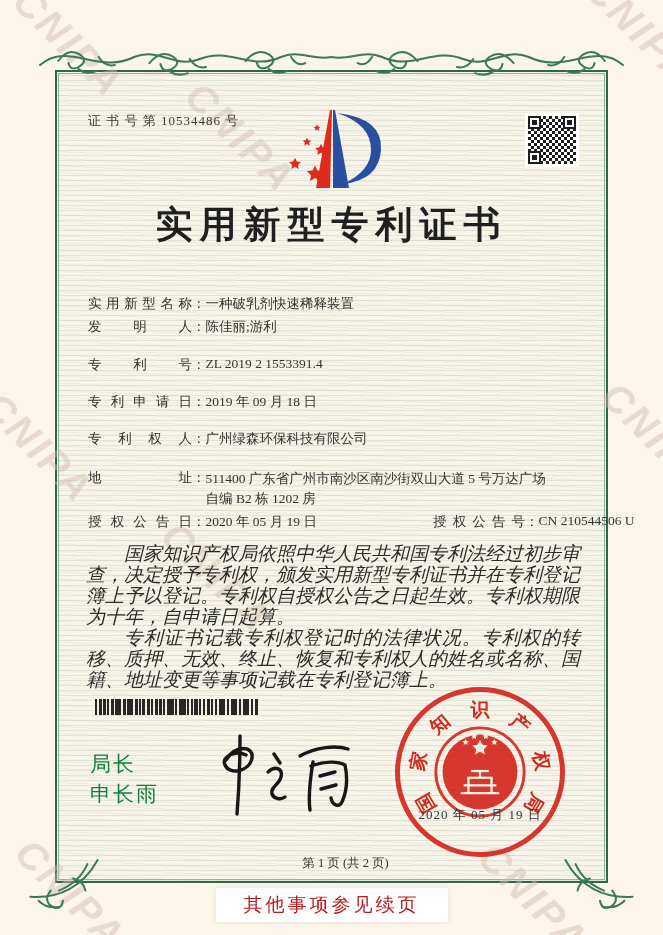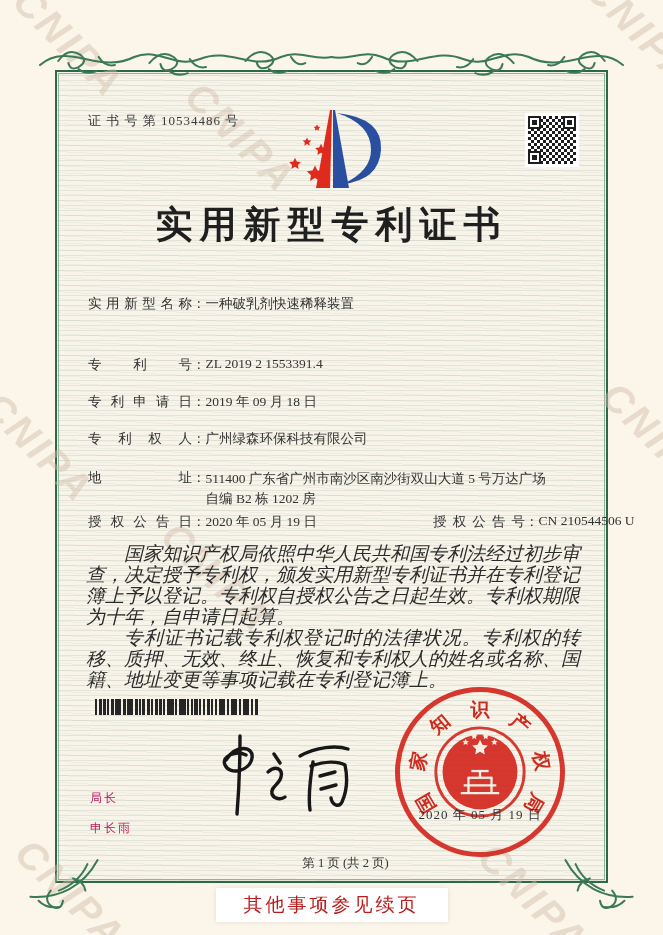"发明人：陈佳丽;游利" div.row { html: none -> <div> <span>发明人</span><span>：</span><span>陈佳丽;游利</span> </div> }
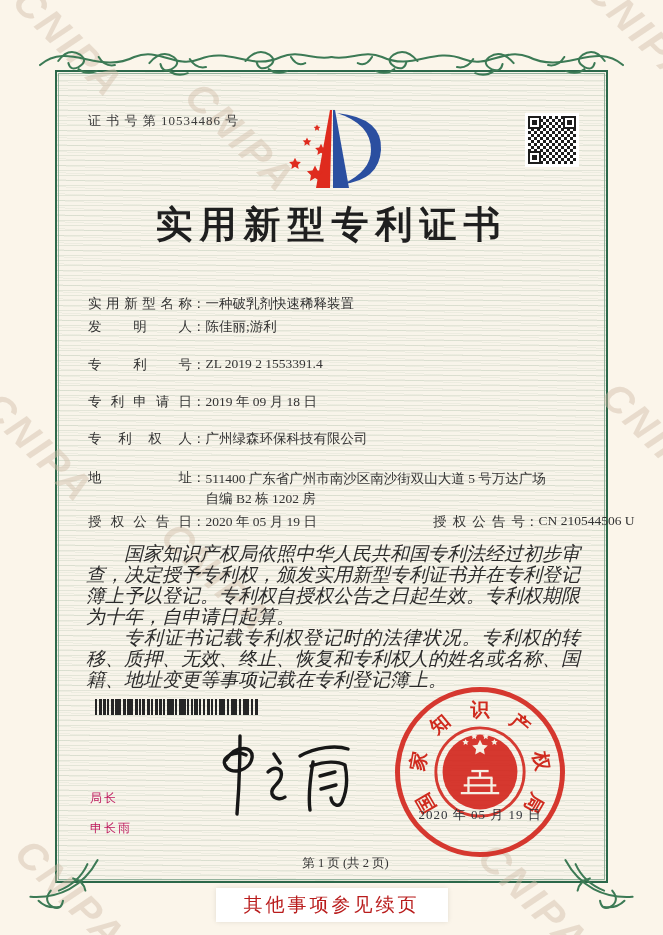"局长" .officer { color: #be185d -> #15803d; font-size: 12px -> 21px; margin-top: 40px -> none }
